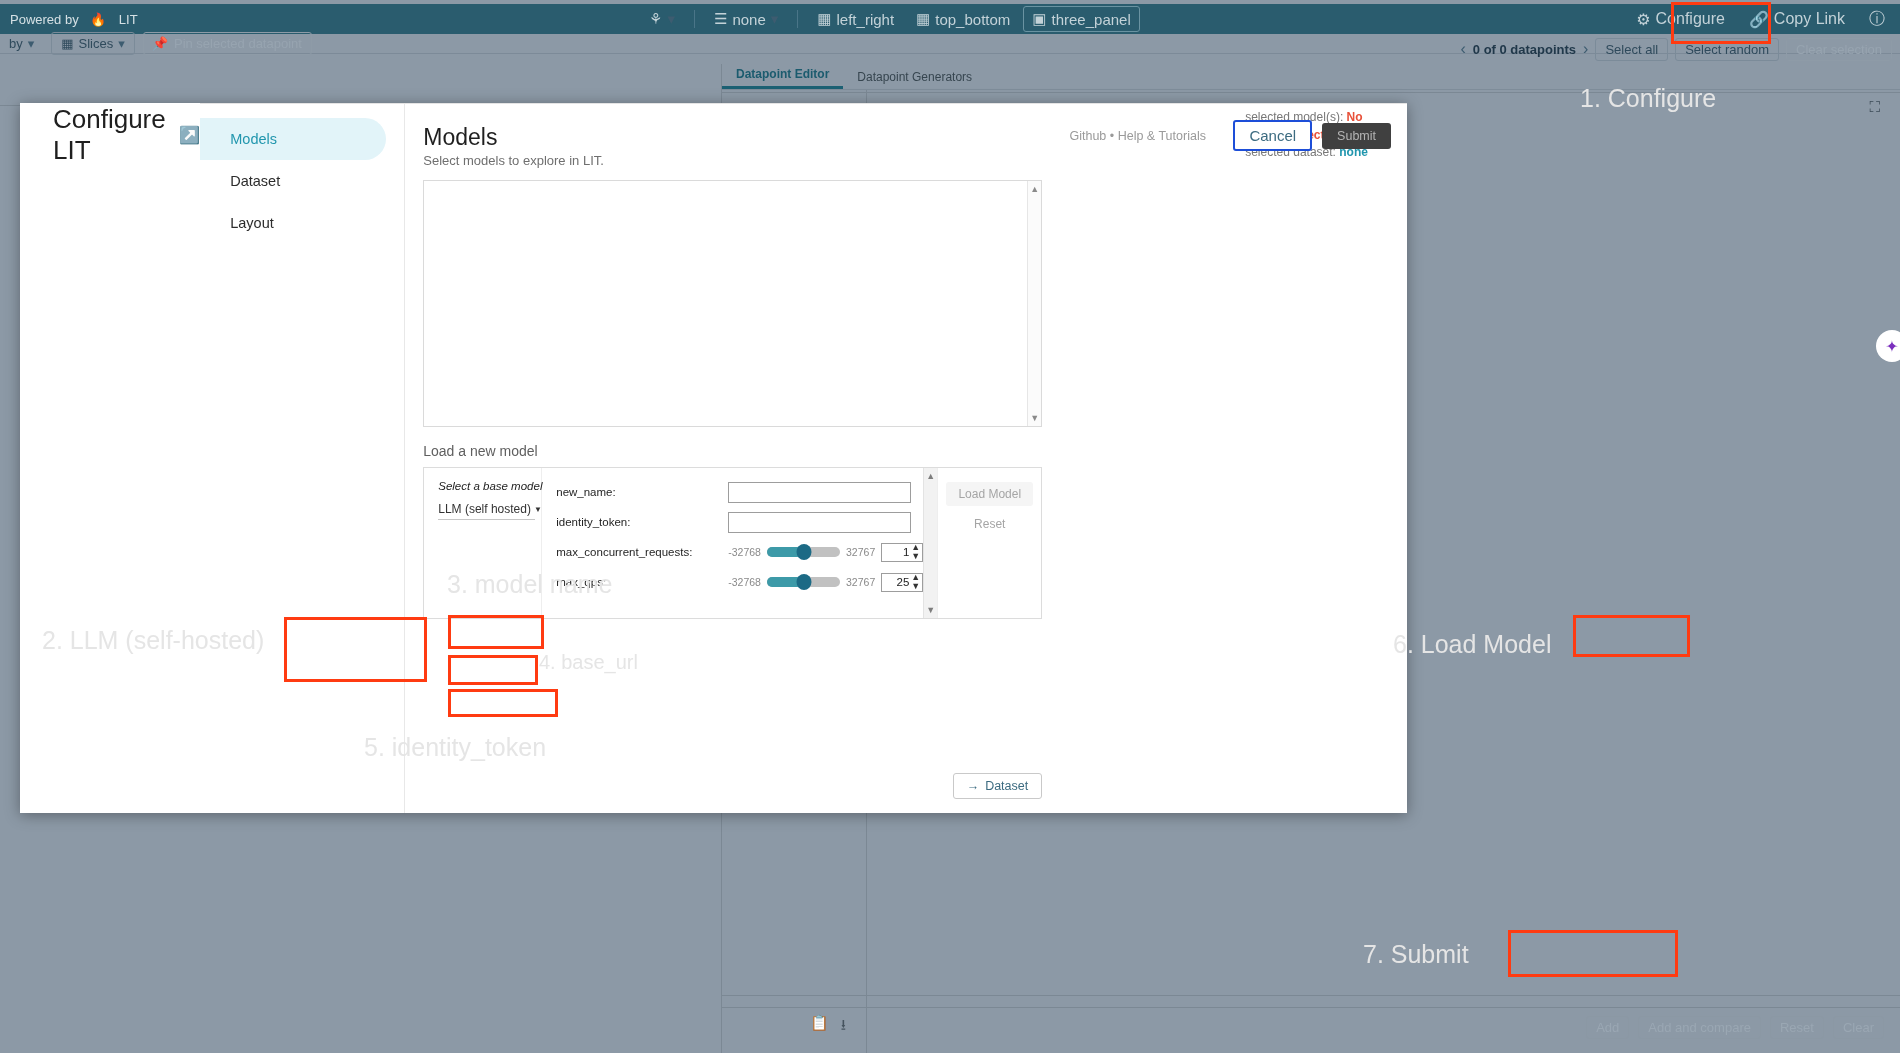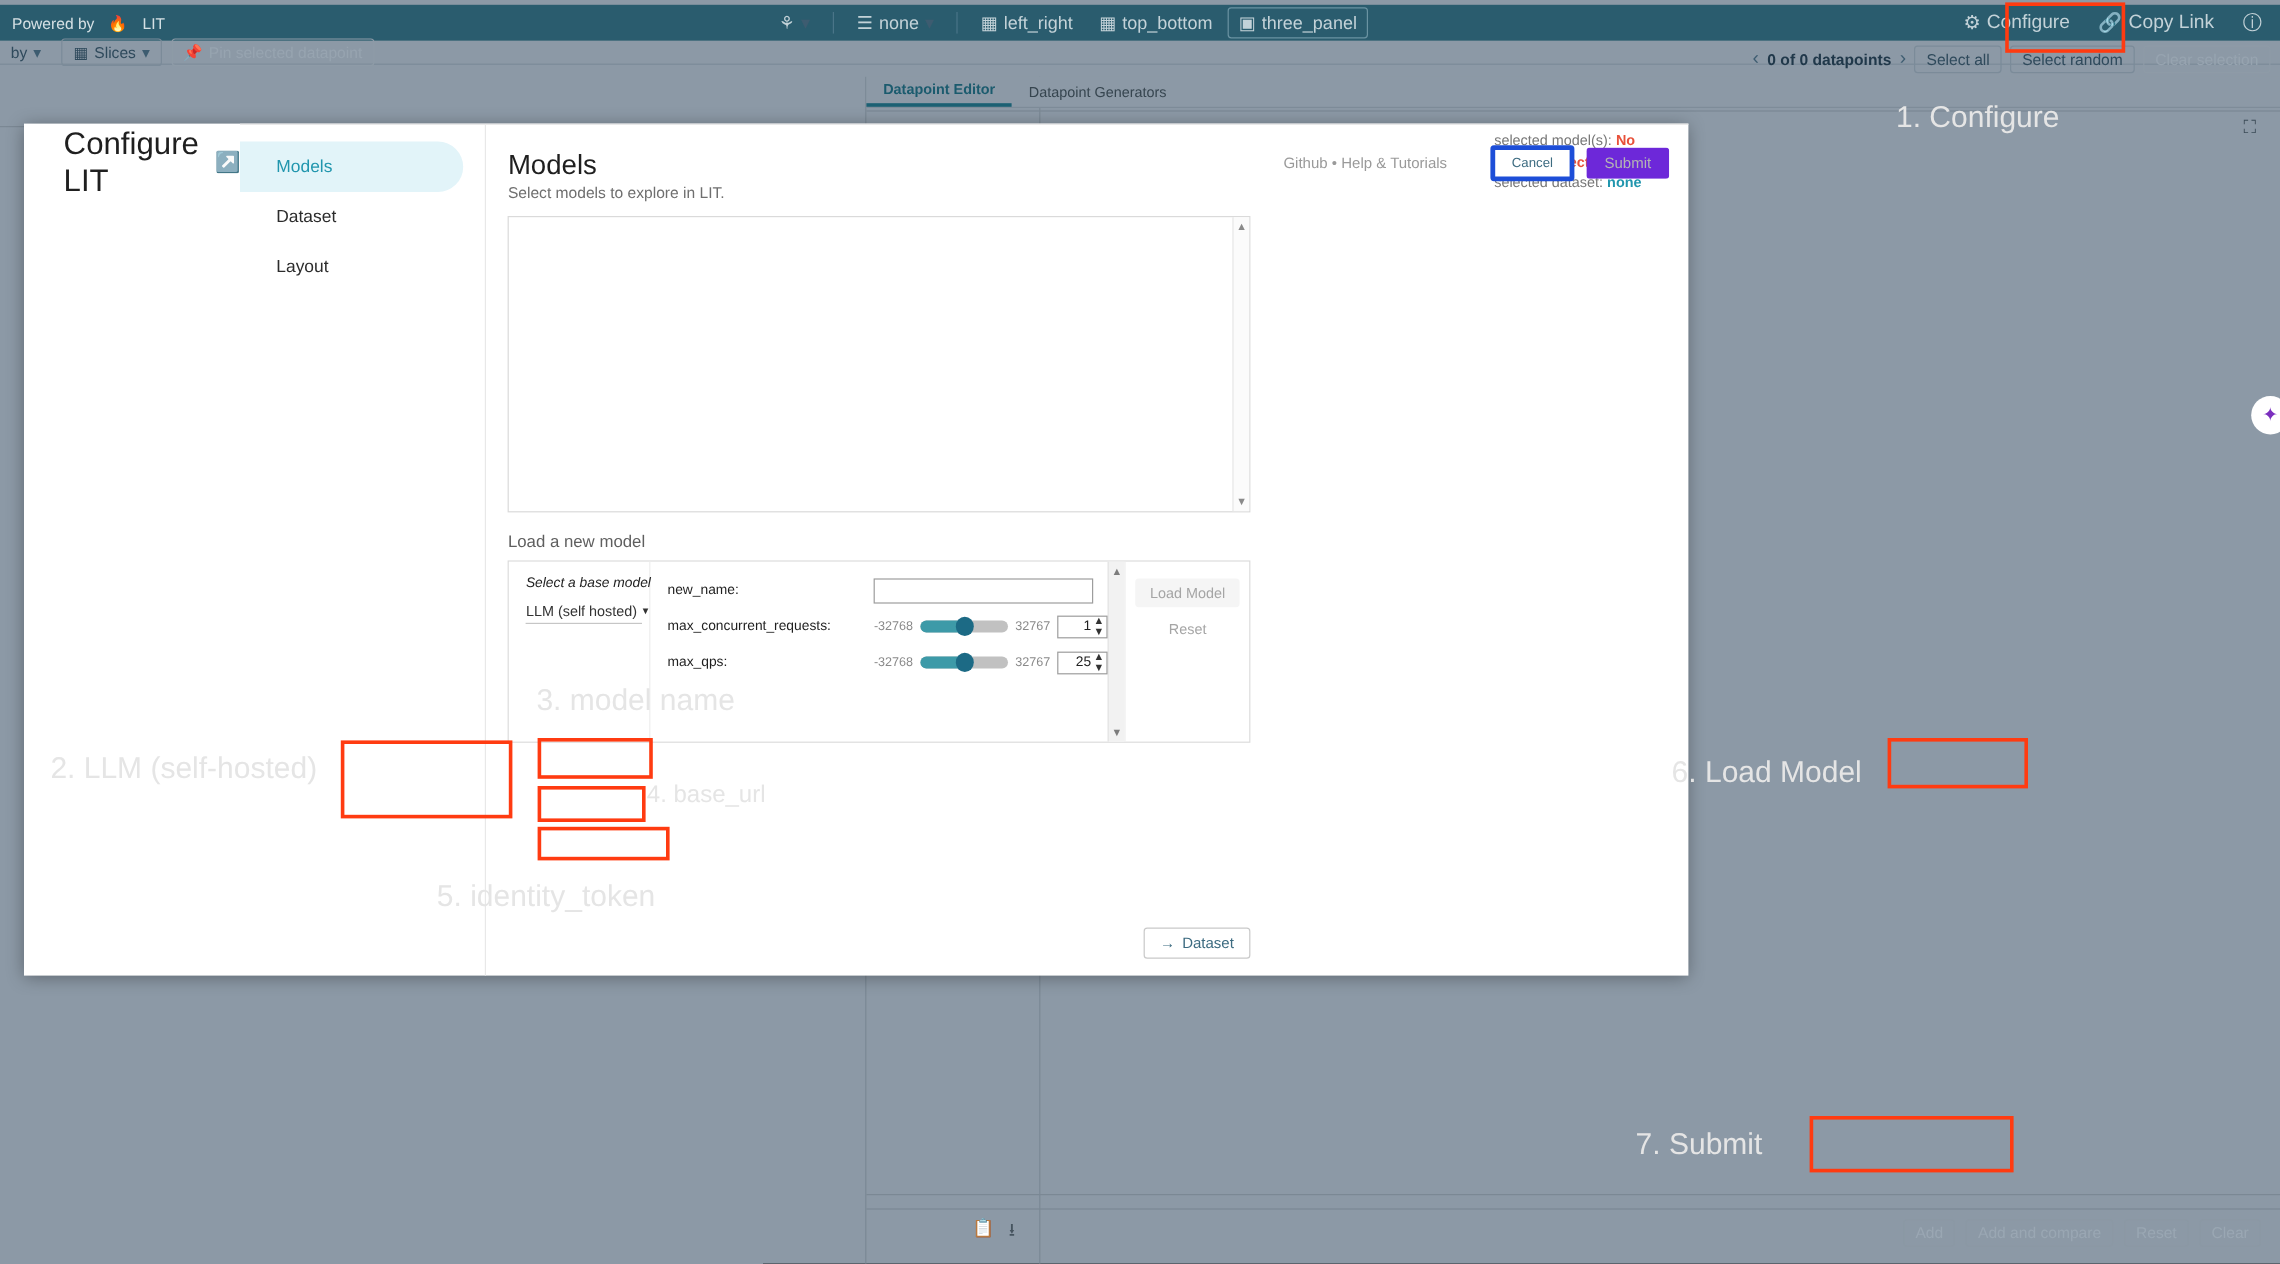"Cancel" .btn-cancel { border: 4px solid #1d4ed8 -> 2px solid #1d4ed8; font-size: 11px -> 15px }
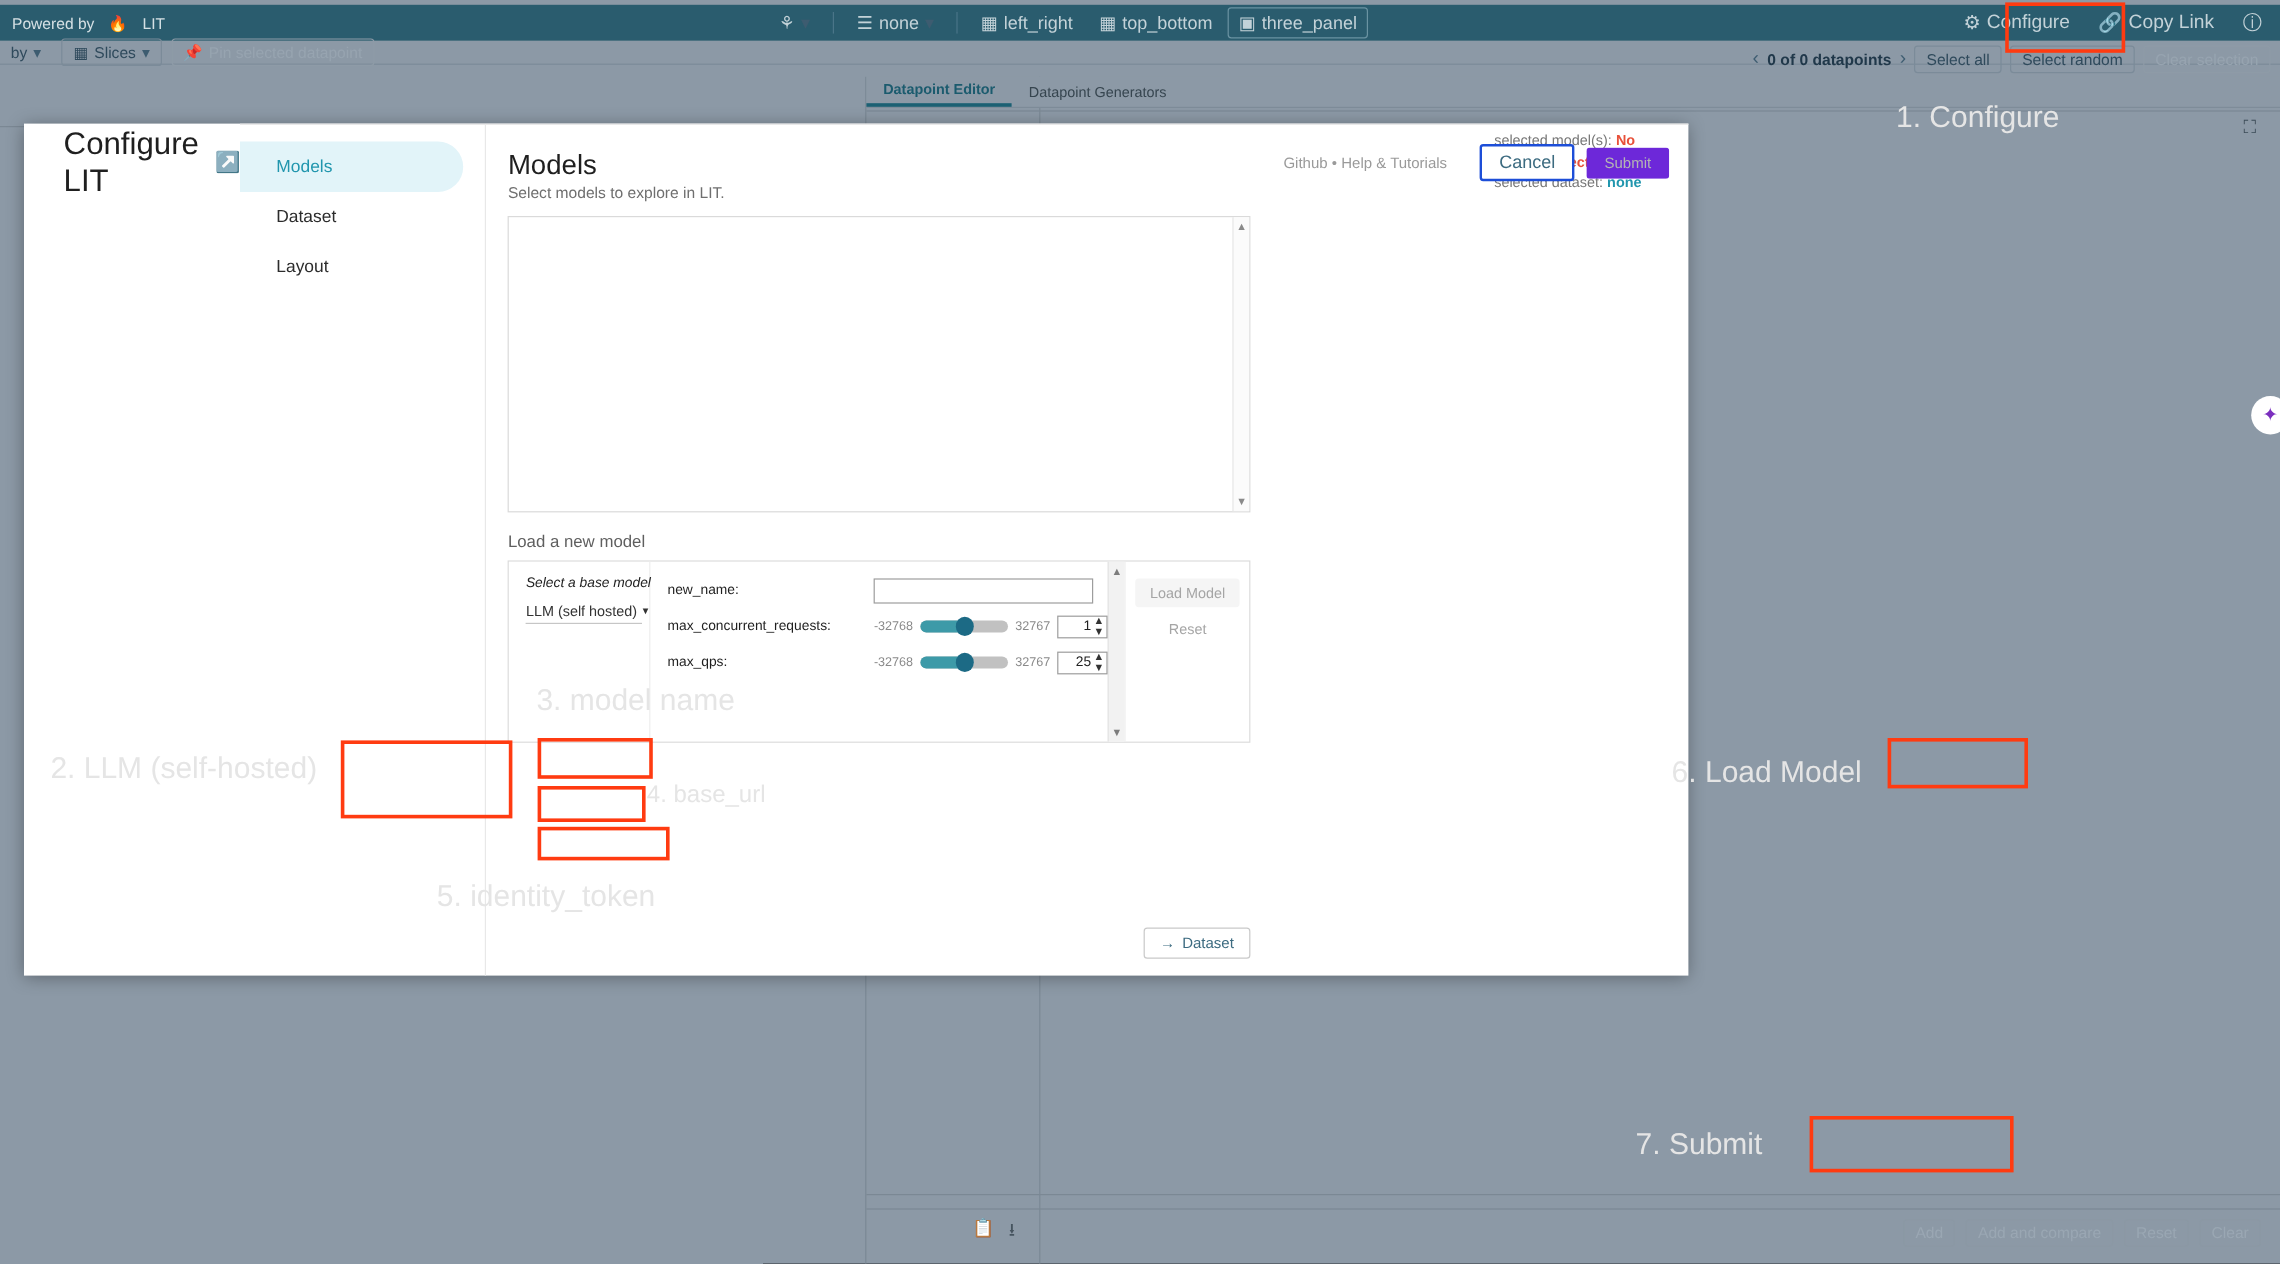"Submit" .btn-submit { background: #6d28d9 -> #404040 }
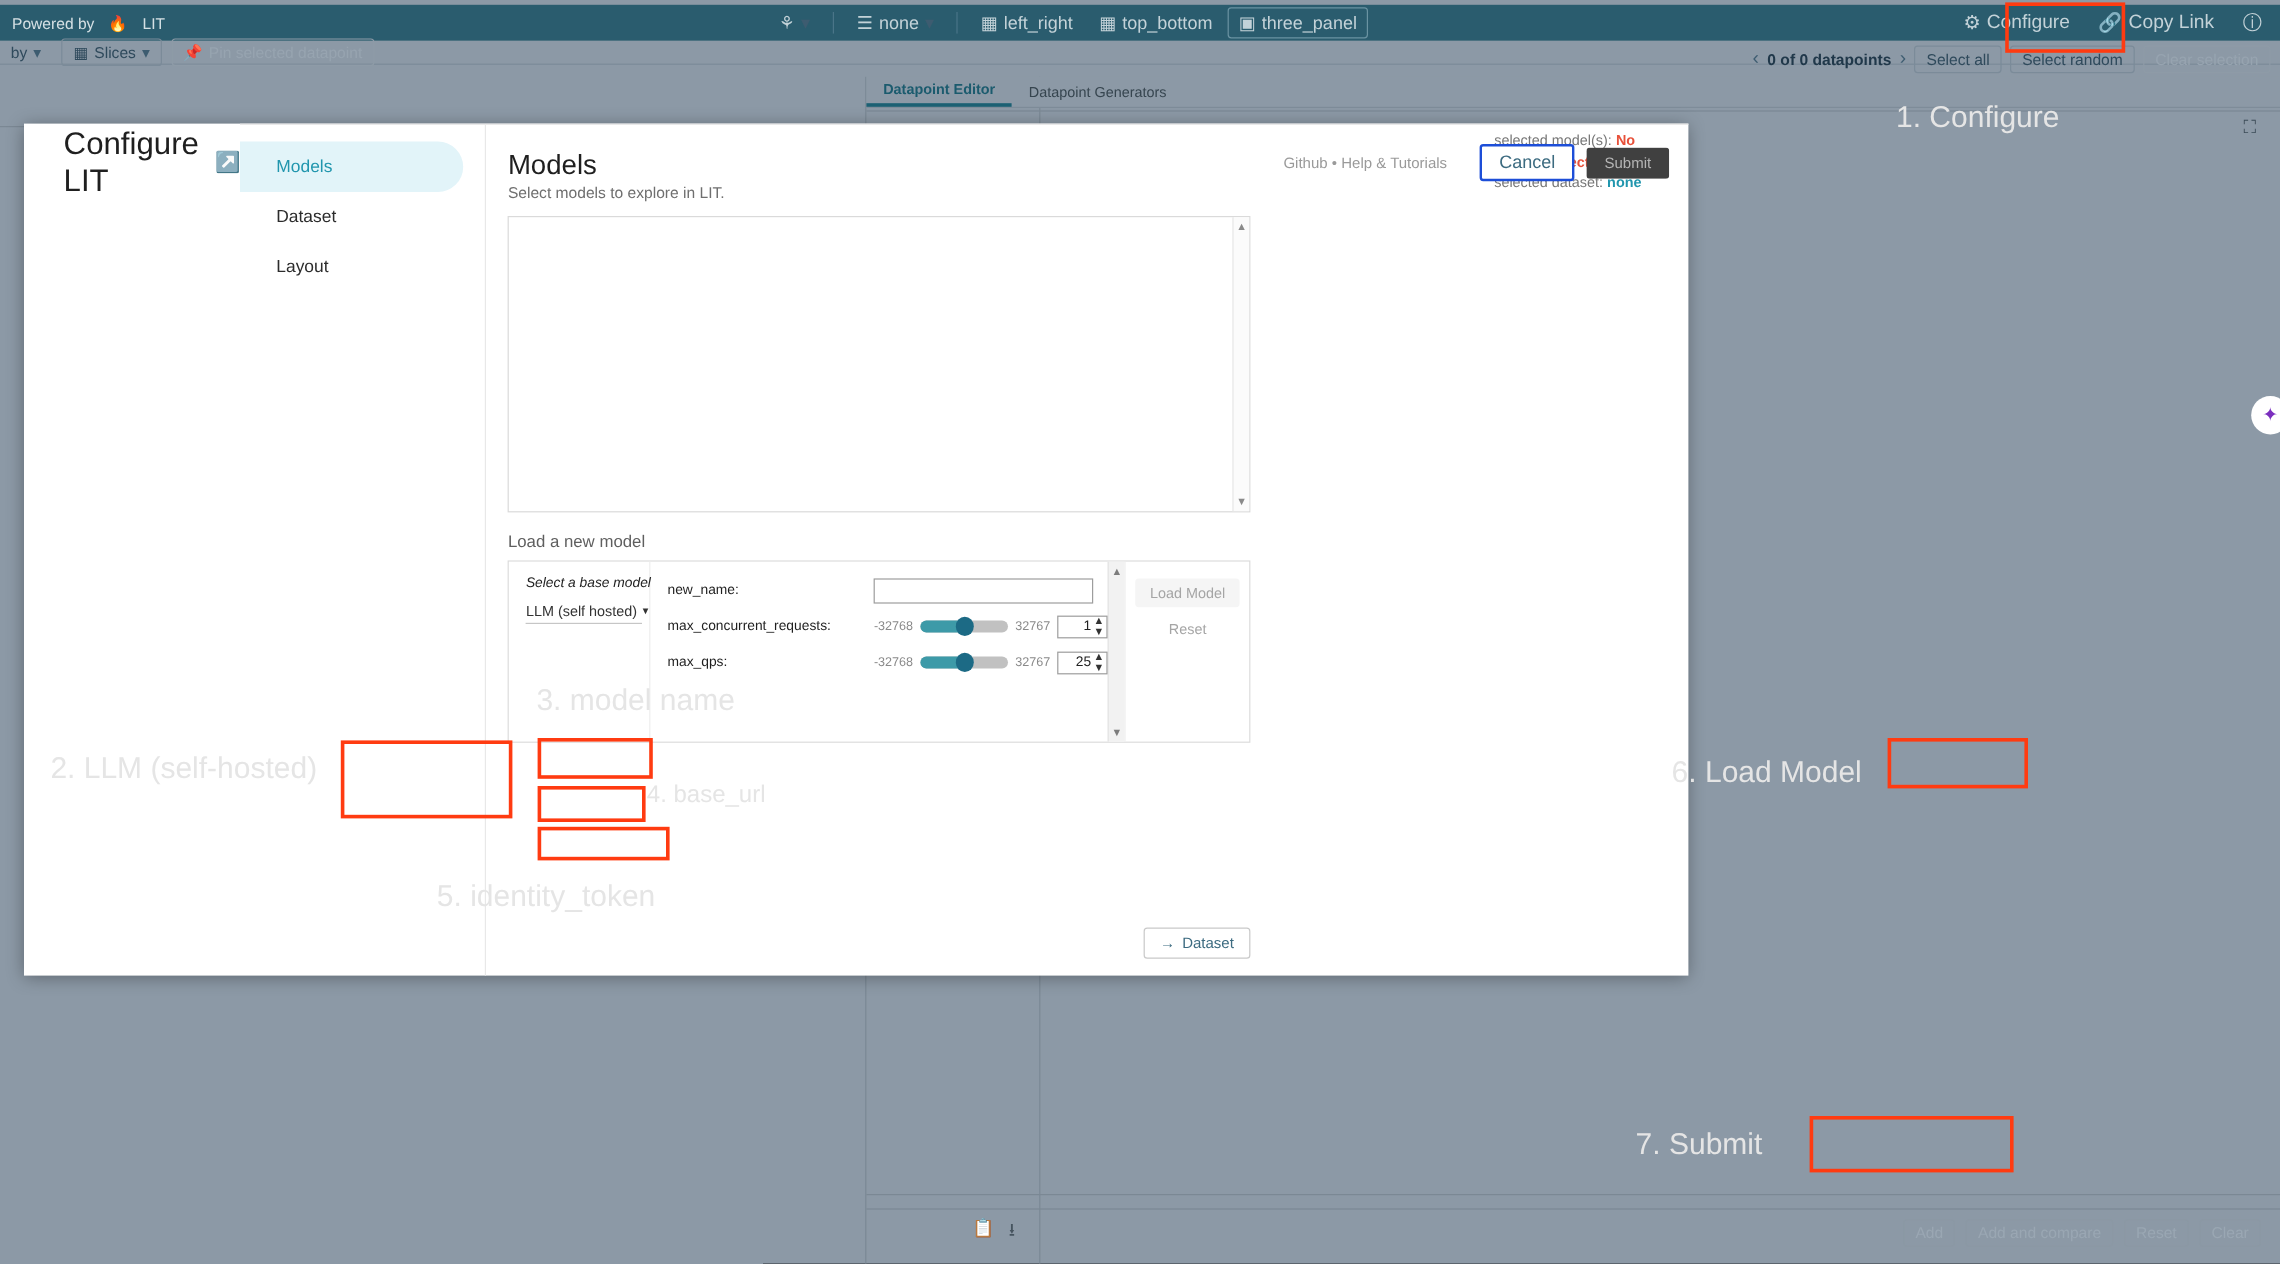"identity_token:" div.field-row { html: none -> <div> <div>identity_token:</div> <input> </div> }
